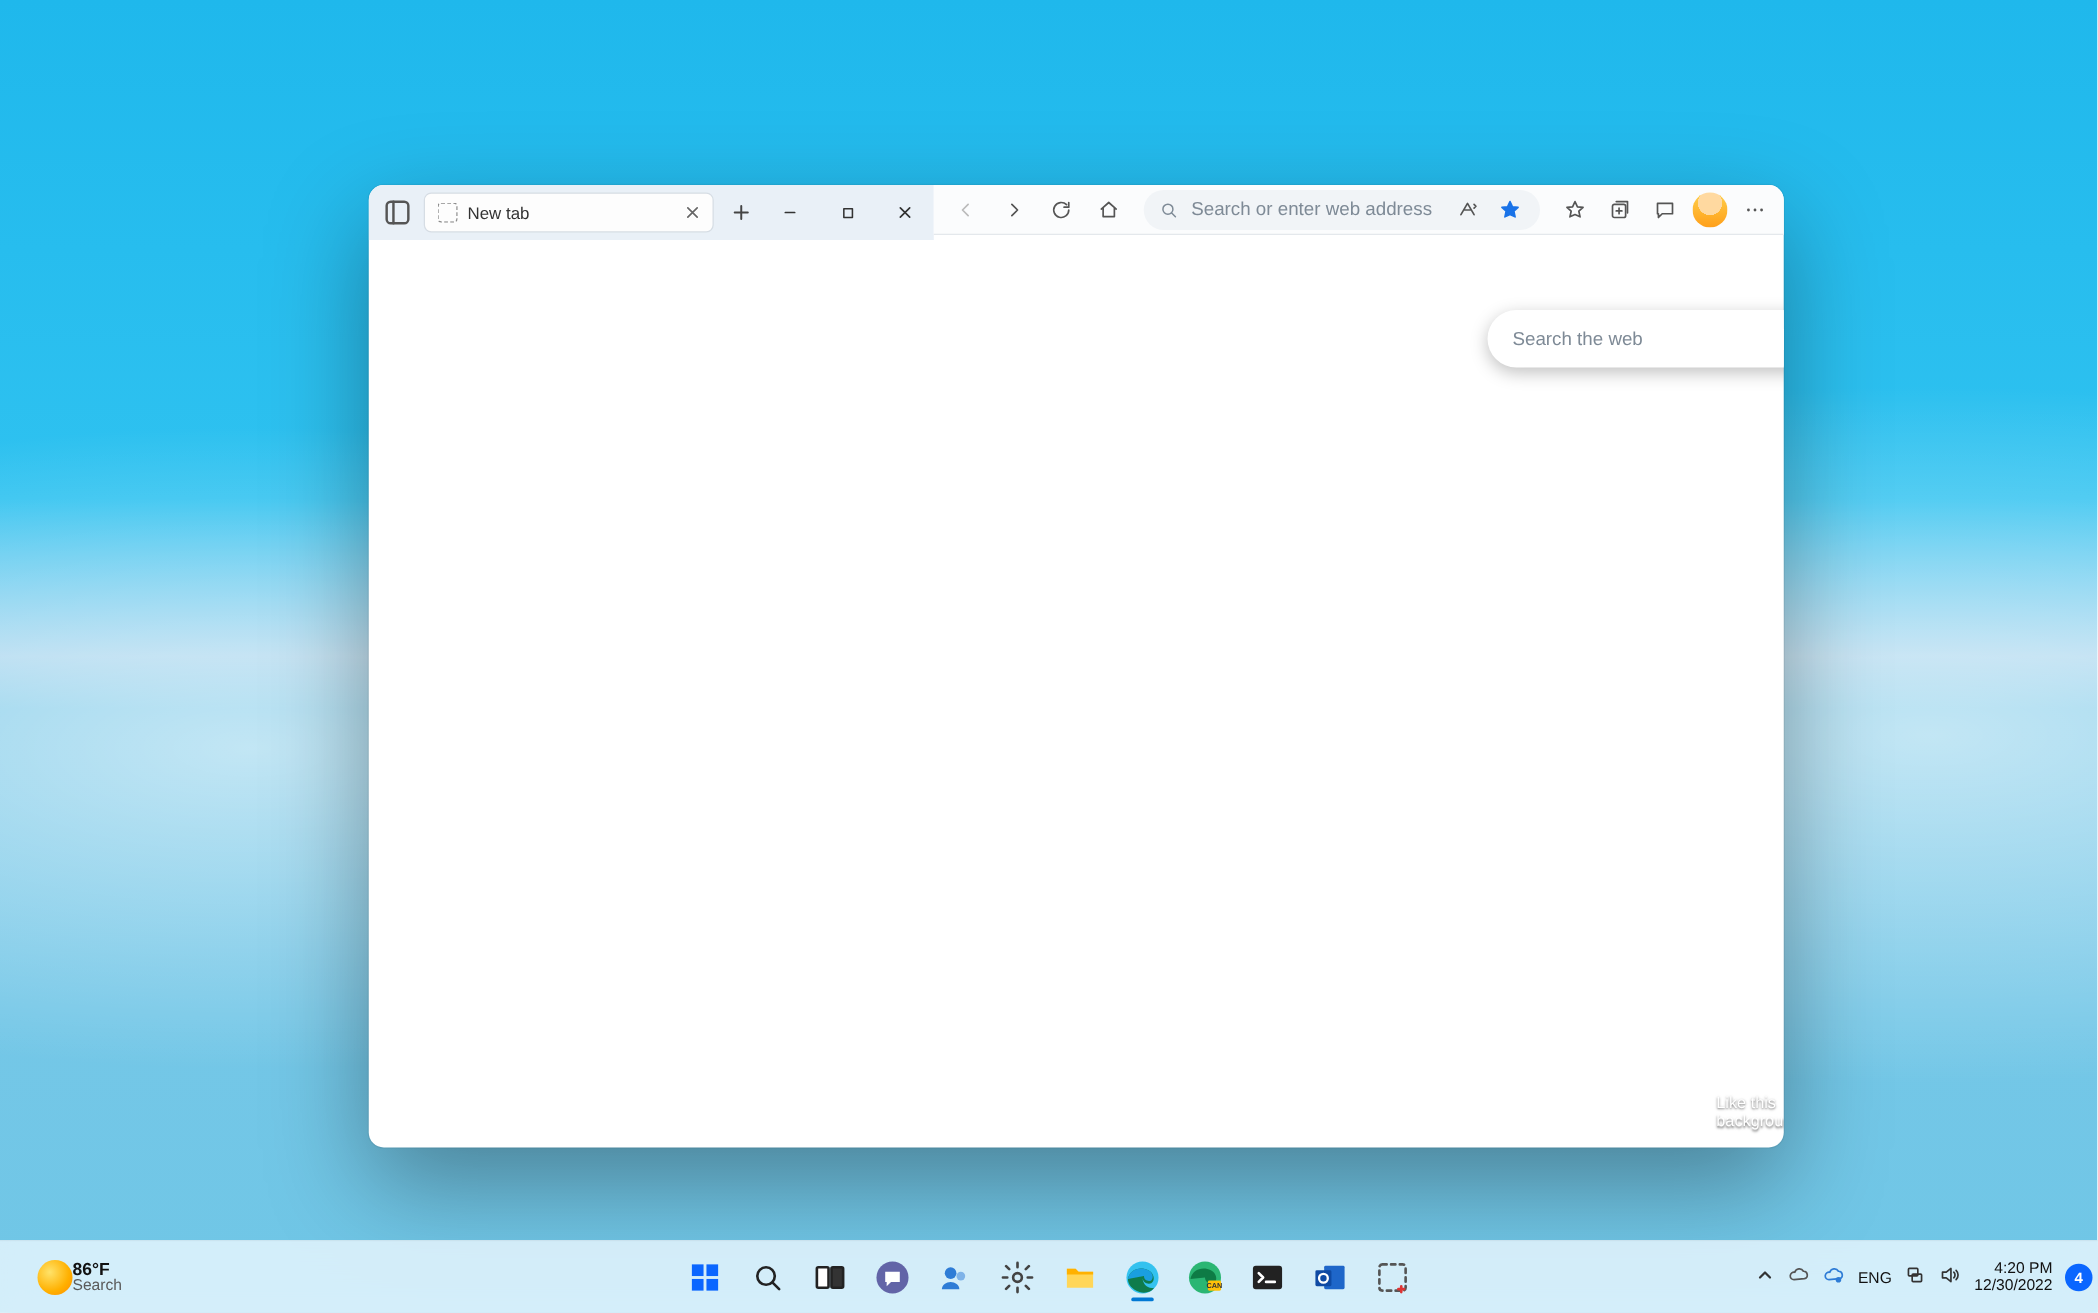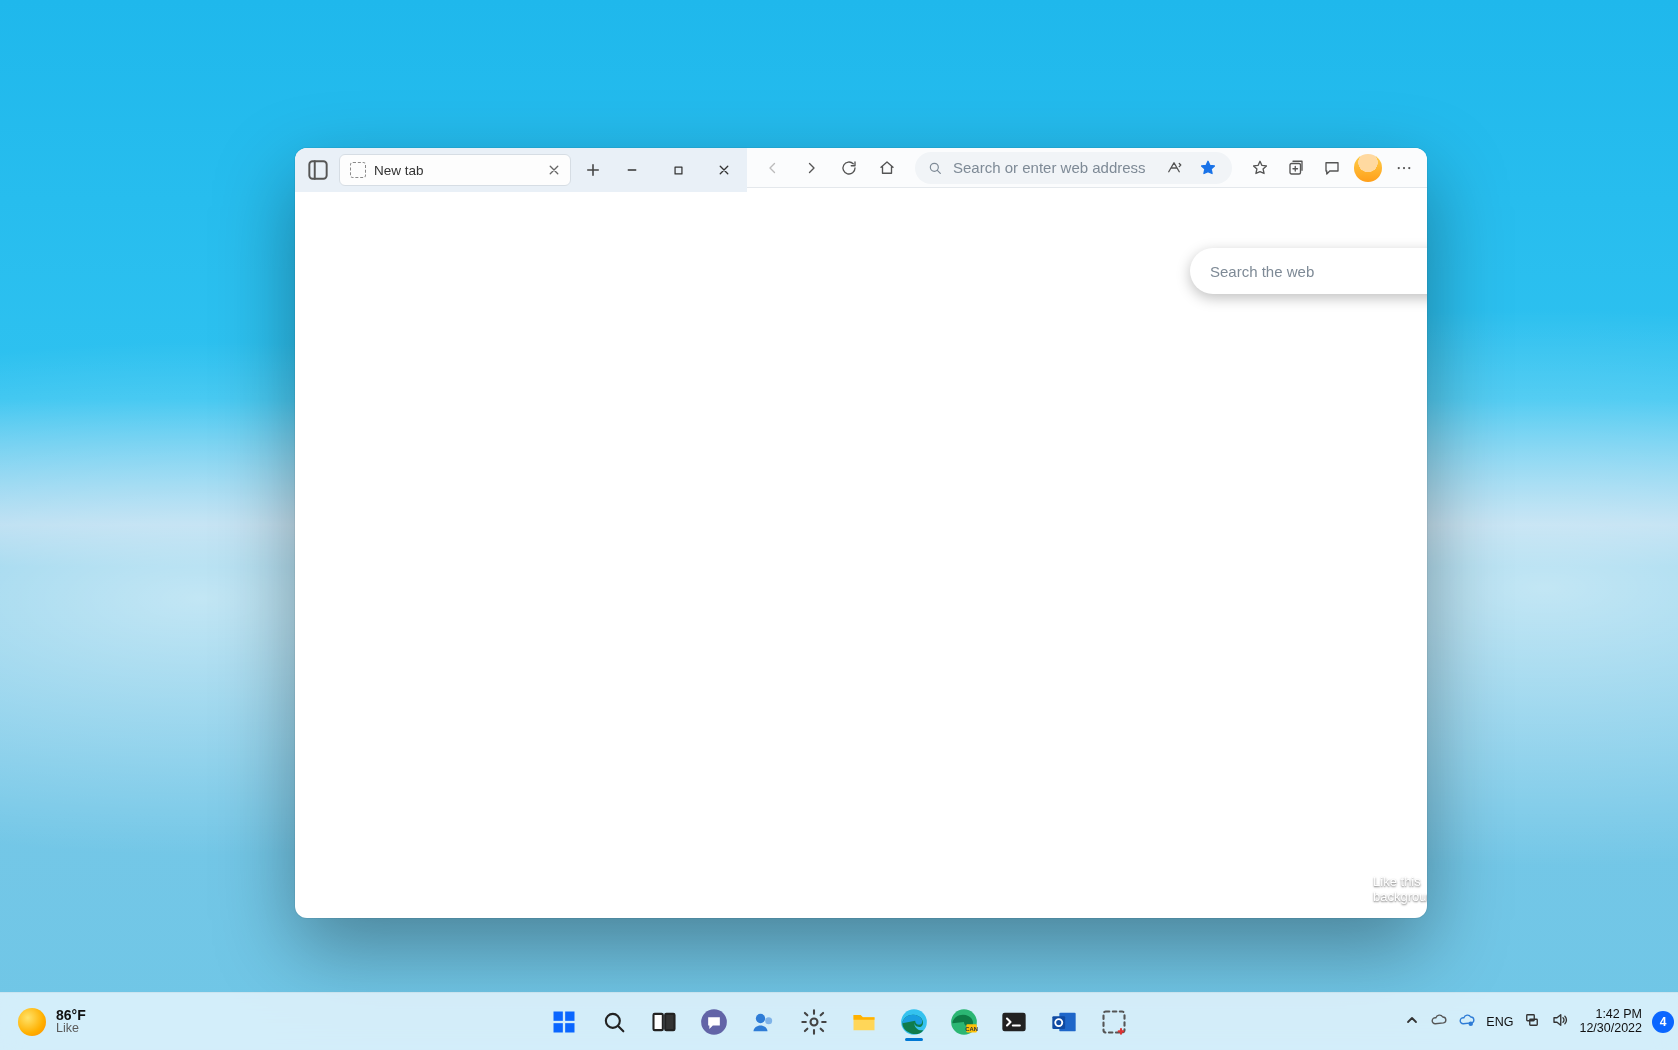"86°F" .tb-weather { gap: 10px -> none; padding-left: 18px -> 30px }
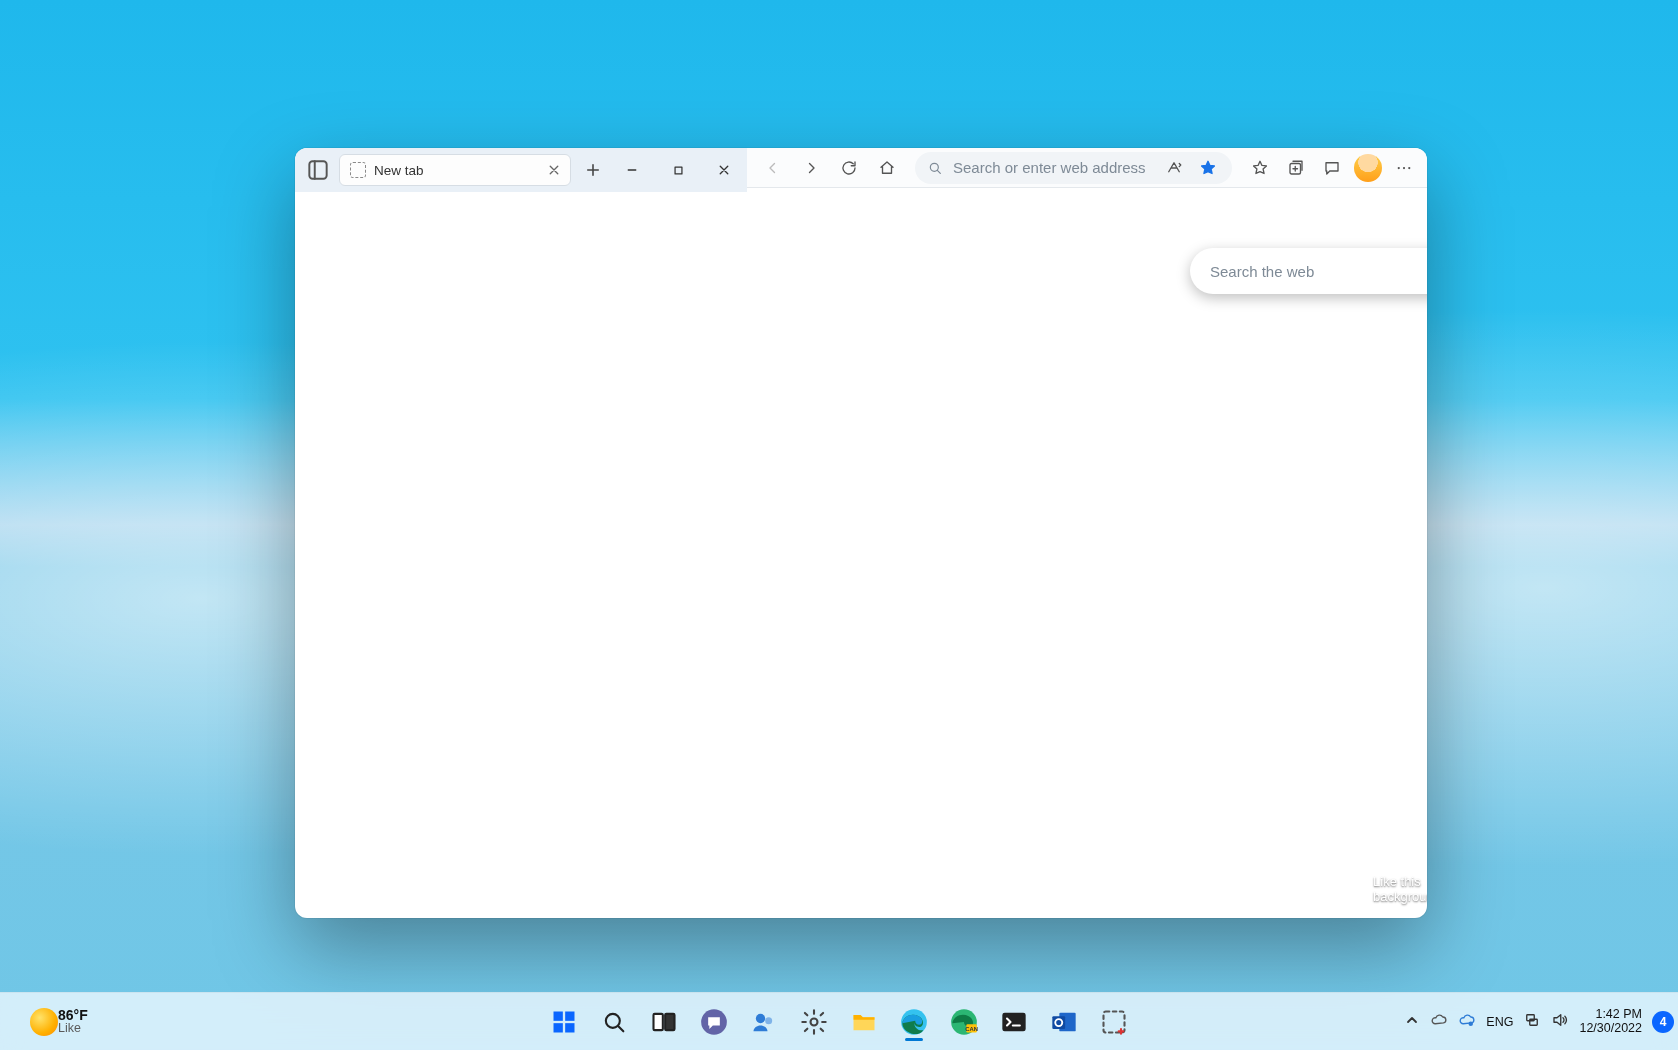"1:42 PM" div { text: 1:42 -> 4:20 }
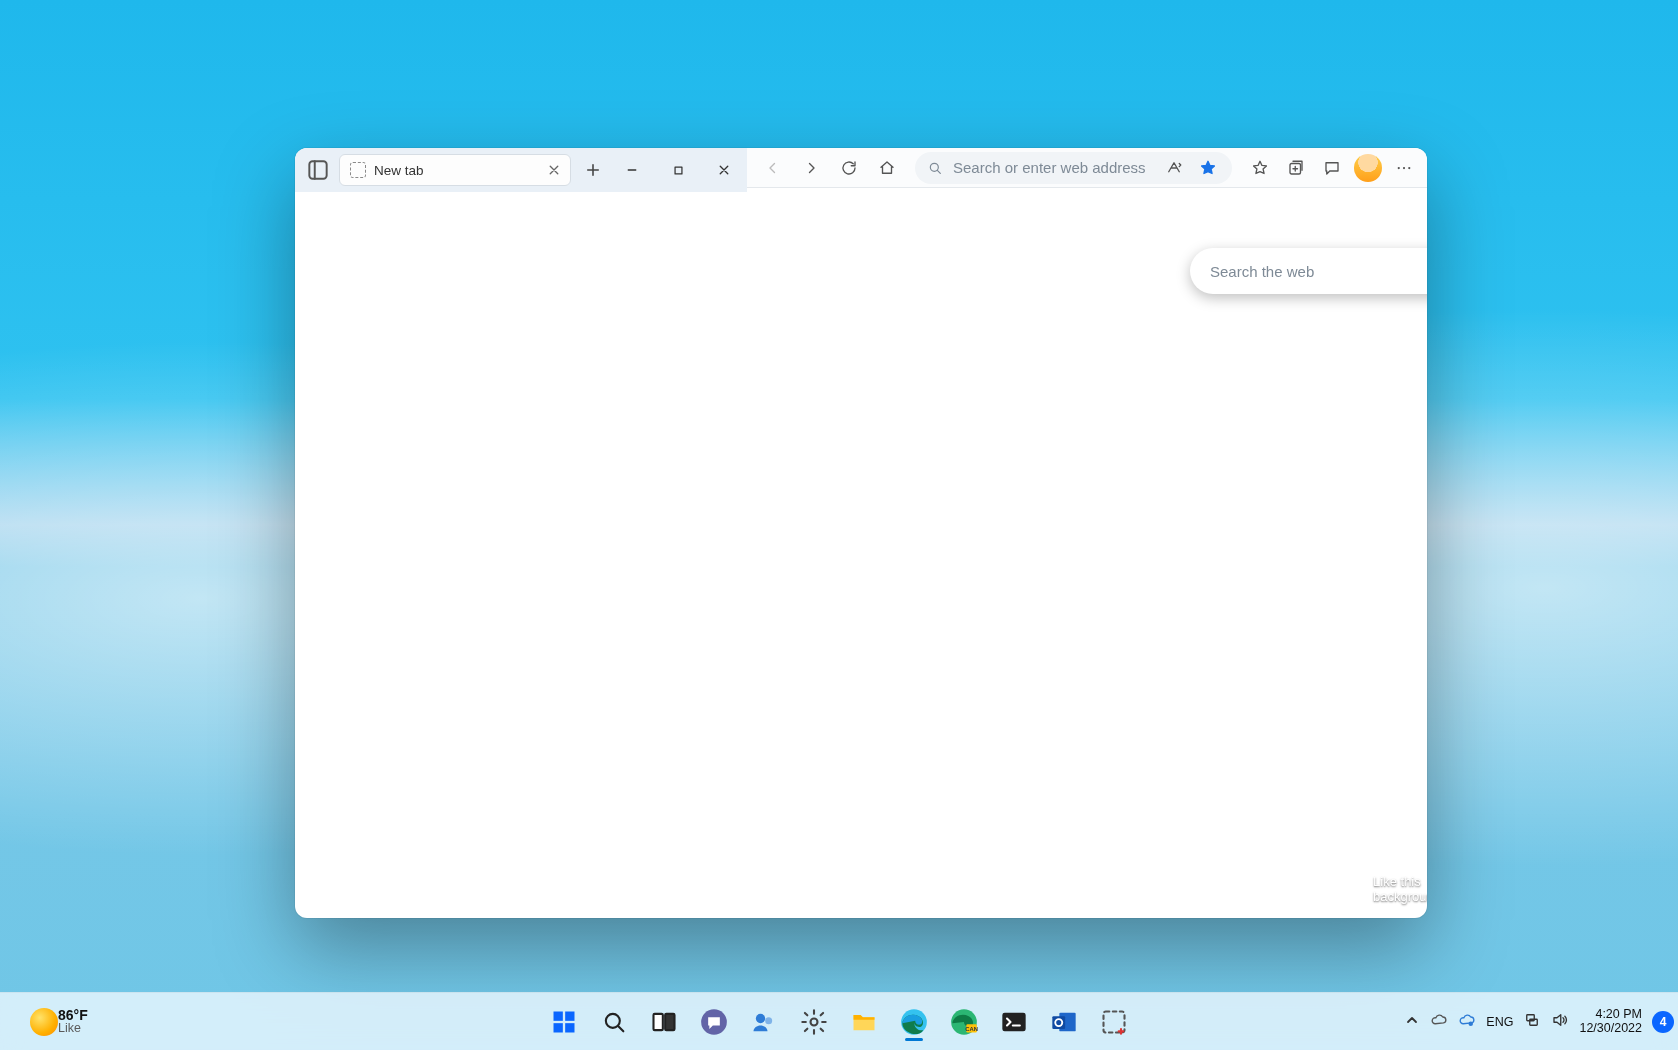"Like" div.cond { text: Like -> Search }
